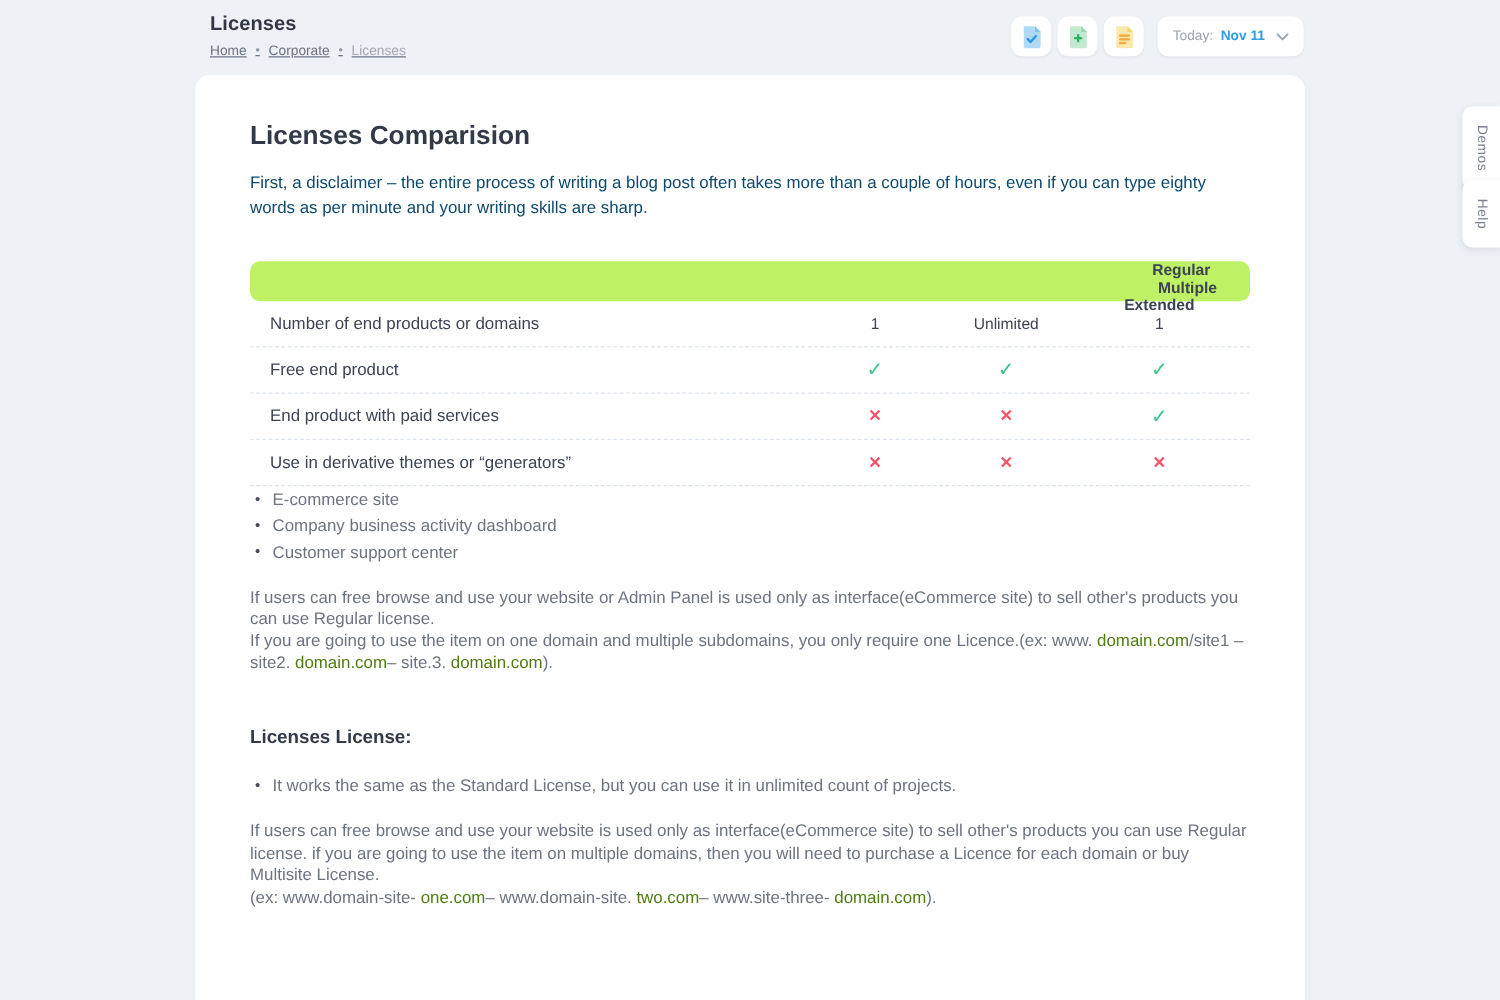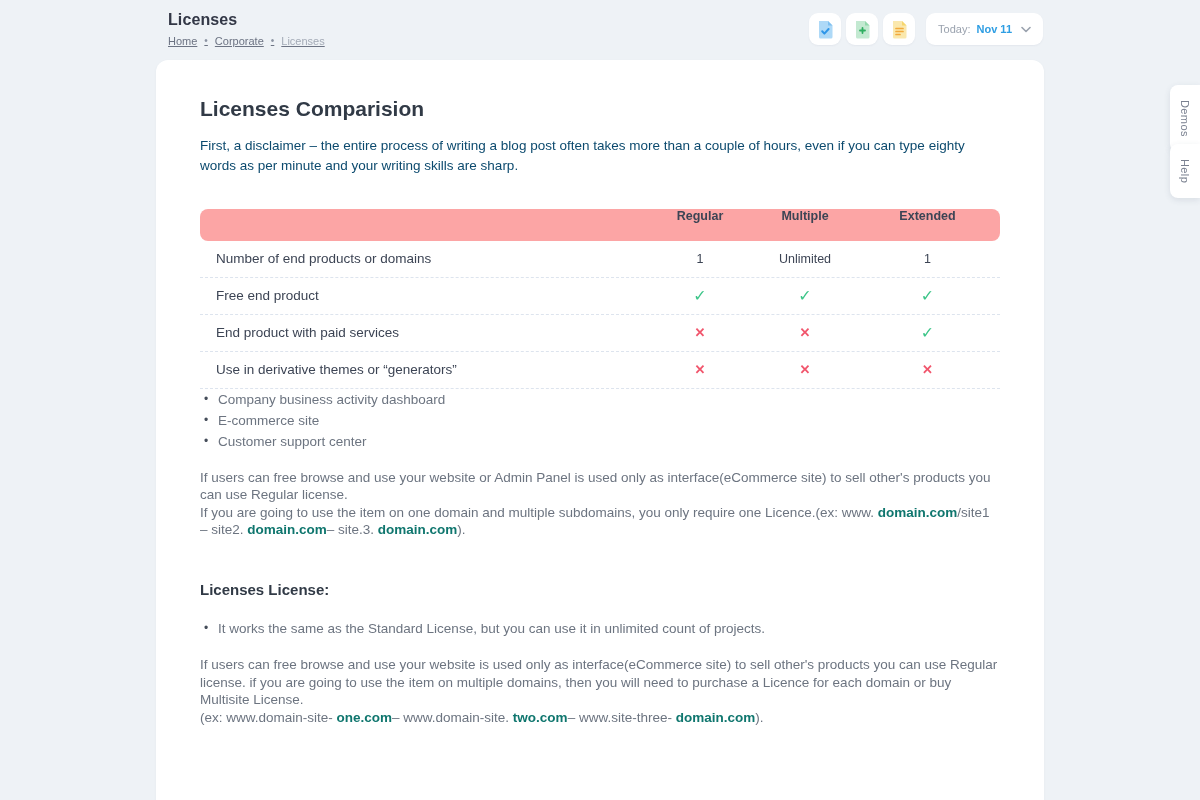"Regular" .t-head { align-items: flex-start -> flex-end; background: #fca5a5 -> #bef264; flex-direction: none -> column }
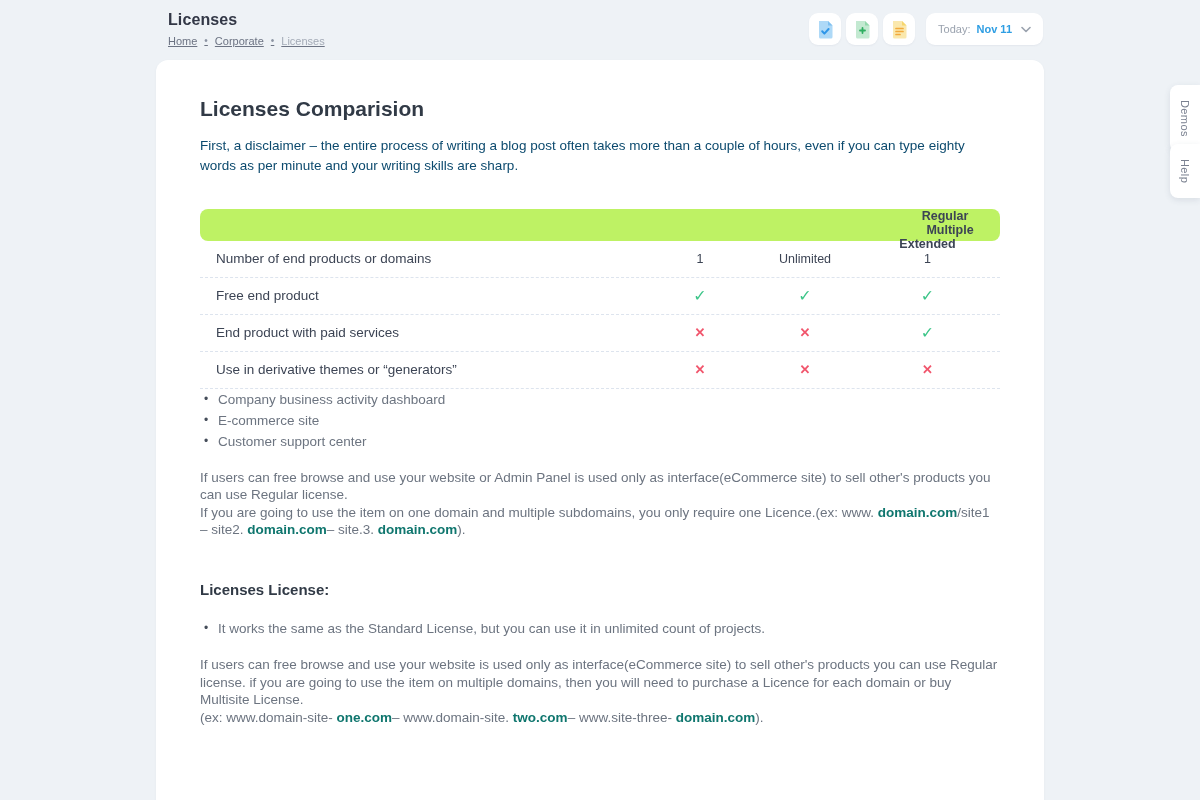"Company business activity dashboard" li { order: before "E-commerce site" -> after "E-commerce site" }
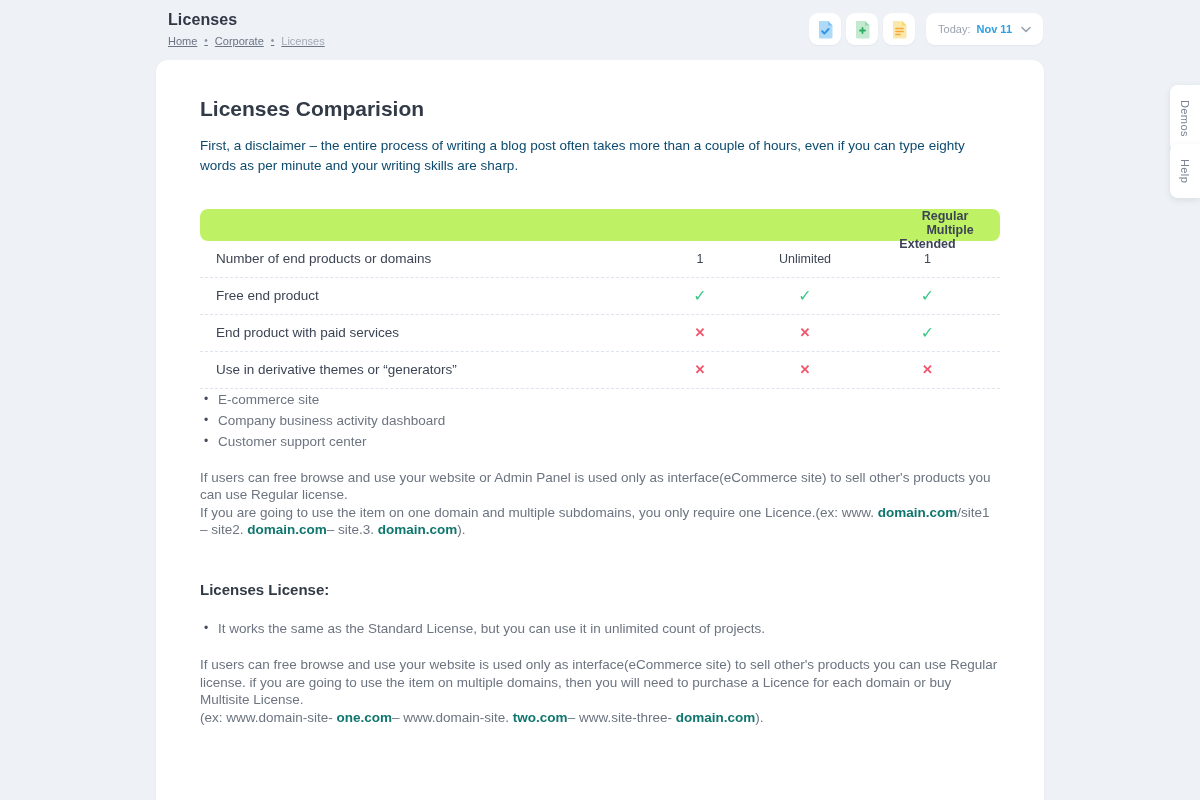"domain.com" .rich-p b { color: #0f766e -> #4d7c0f; font-weight: 700 -> 400 }
